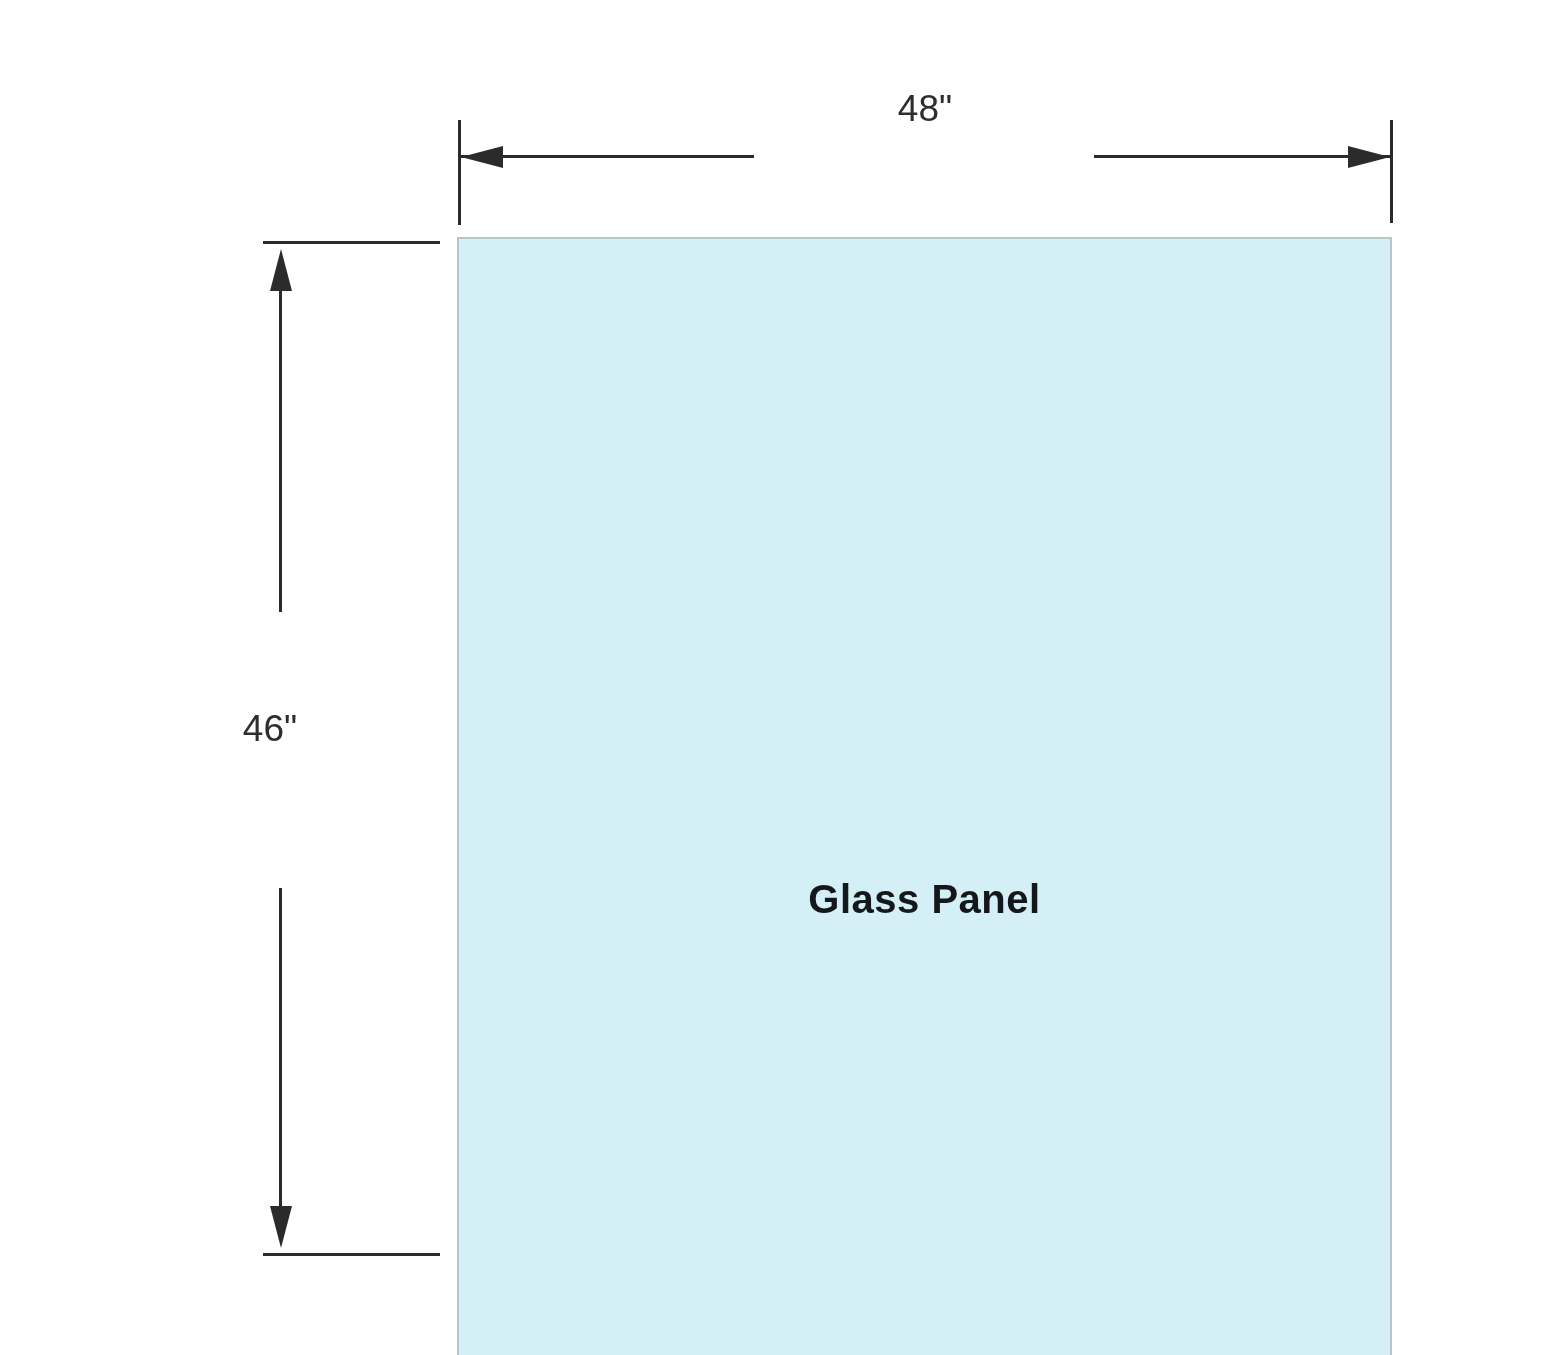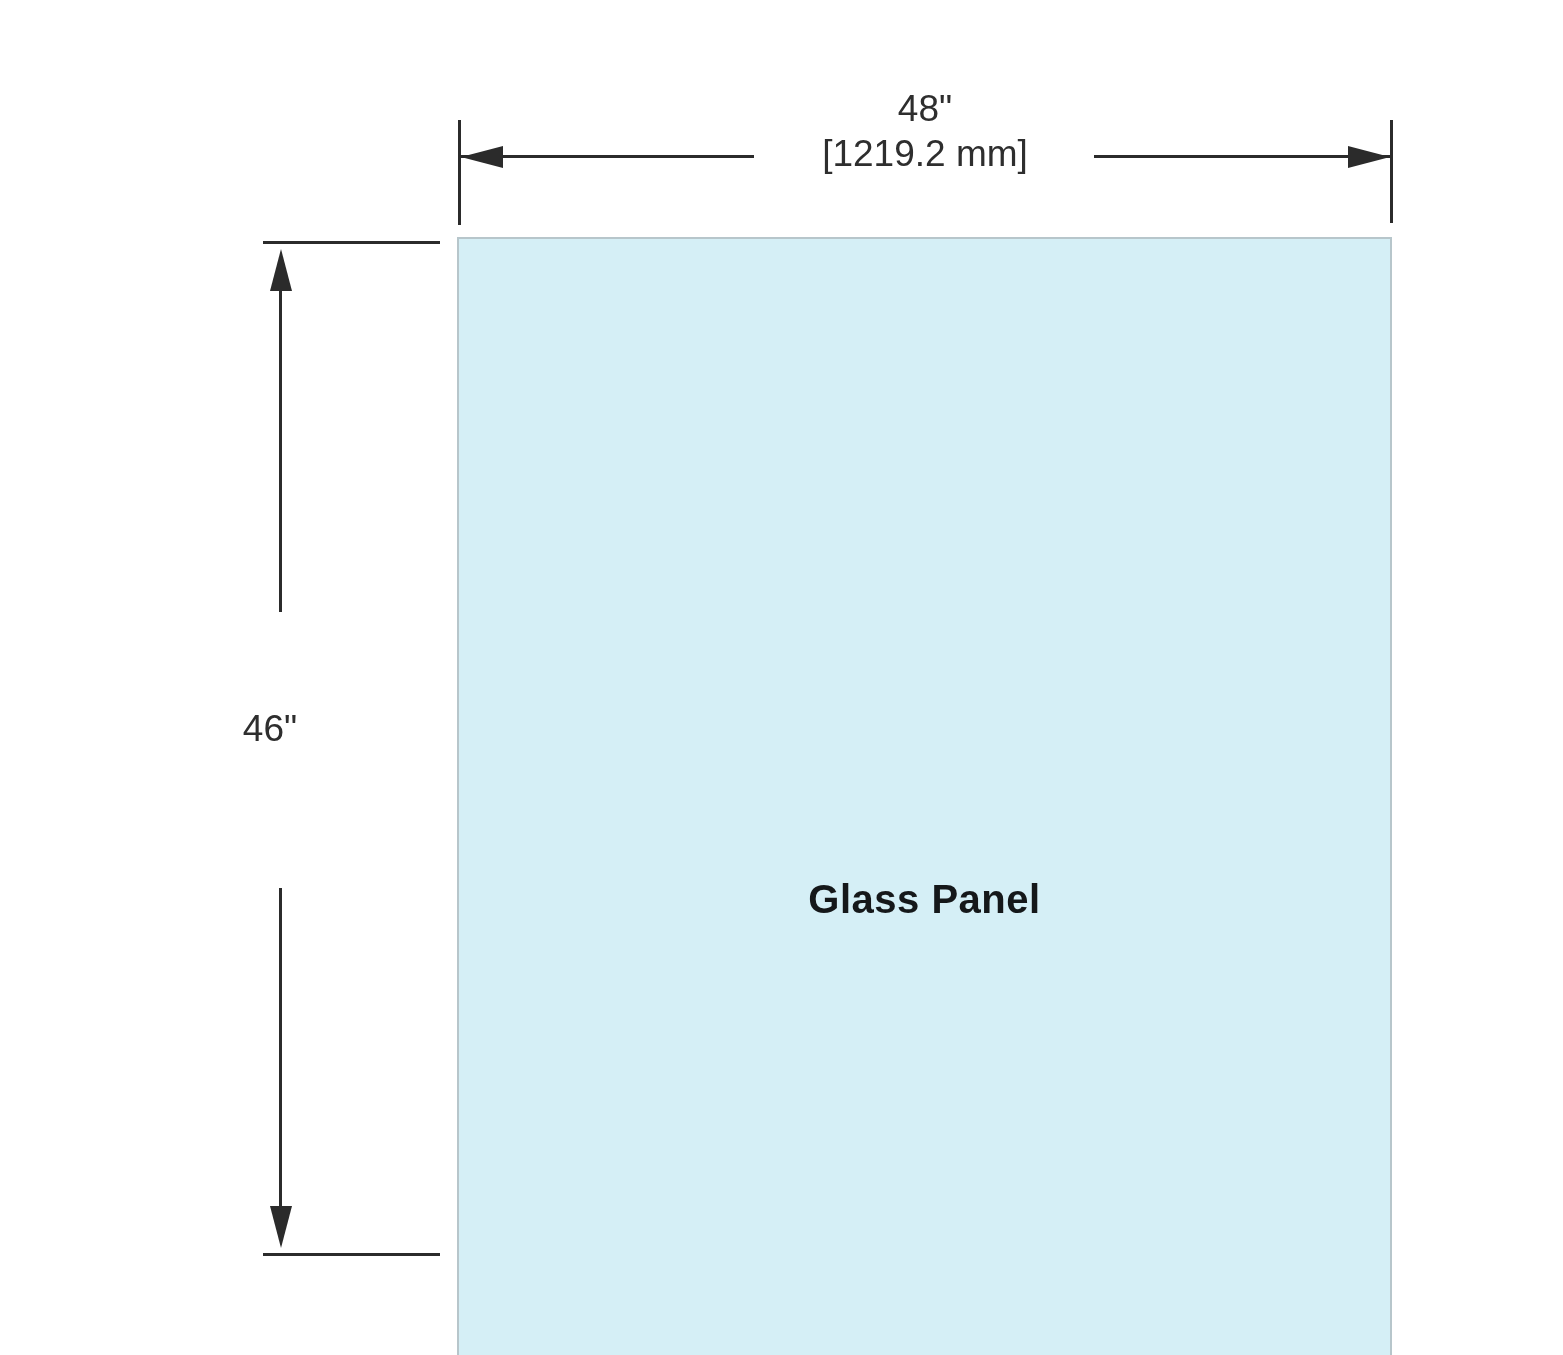"[1219.2 mm]" div { html: <div>[1219.2 mm]</div> -> none }
